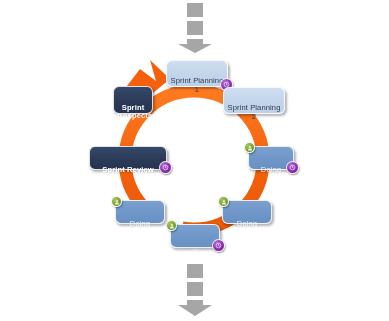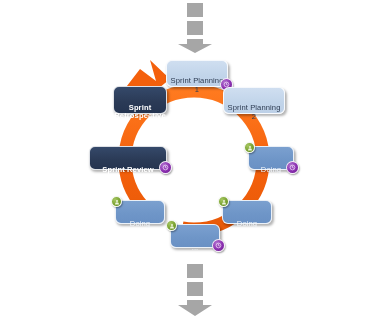"Sprint" div.node { width: 54px -> 40px }
